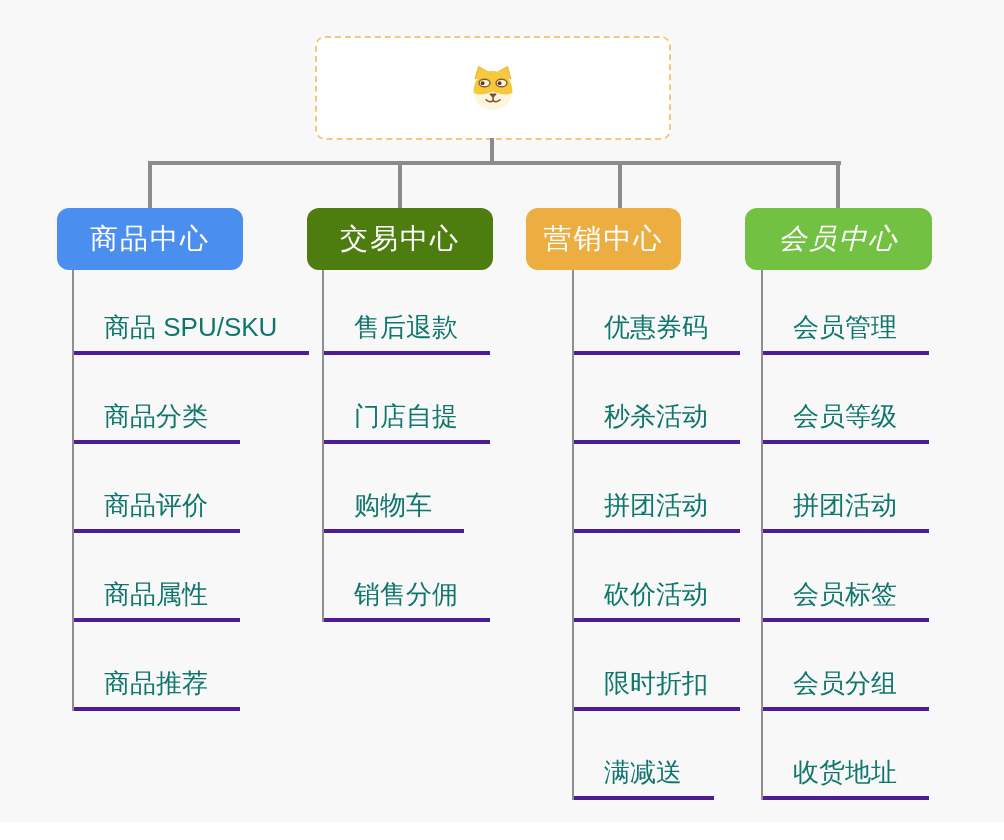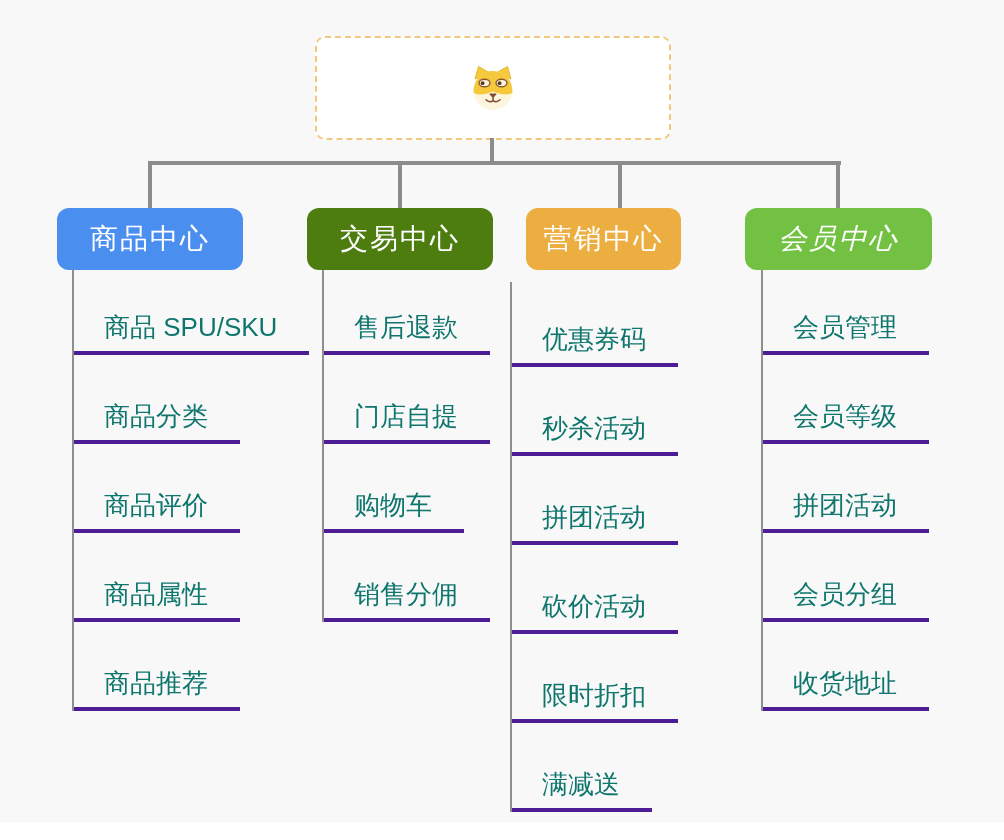"优惠券码" .column:nth-child(3) { left: 510px -> 572px; margin-top: 12px -> none }
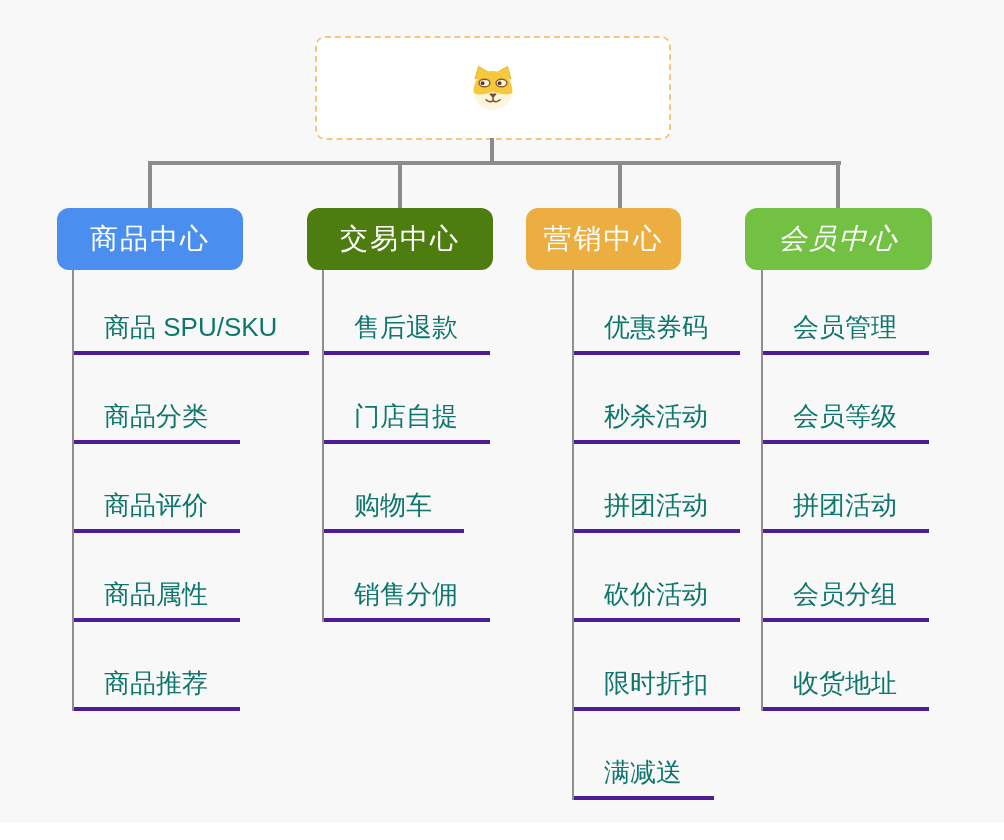"会员标签" div.item { html: none -> <div> <div>会员标签</div> </div> }
